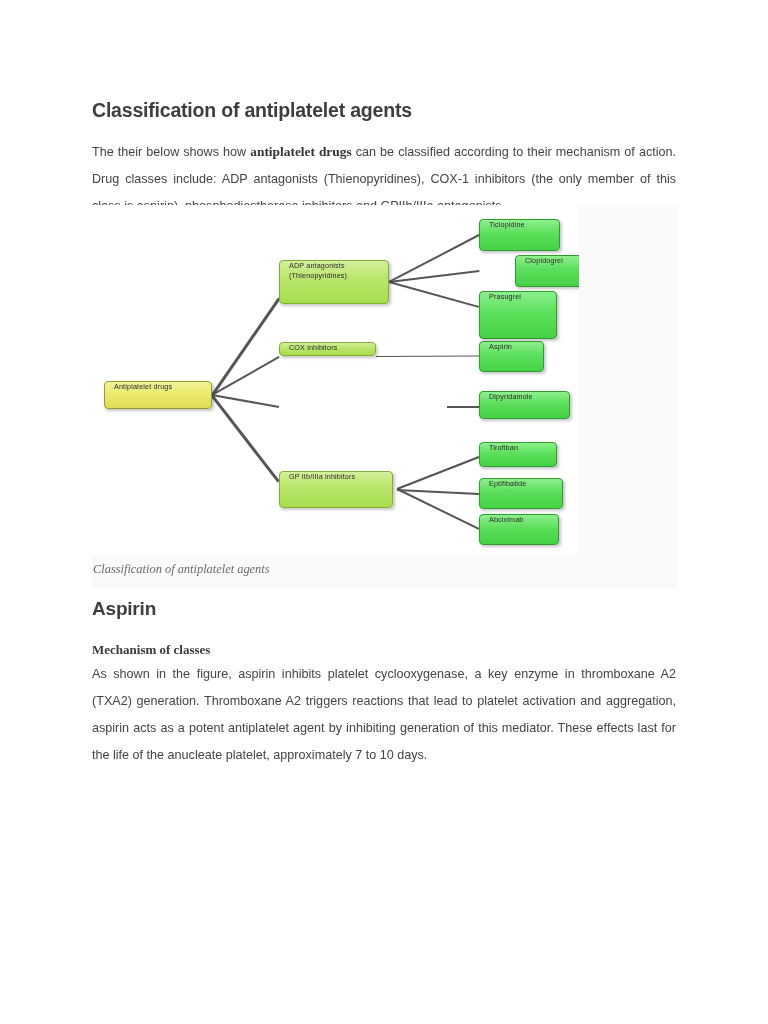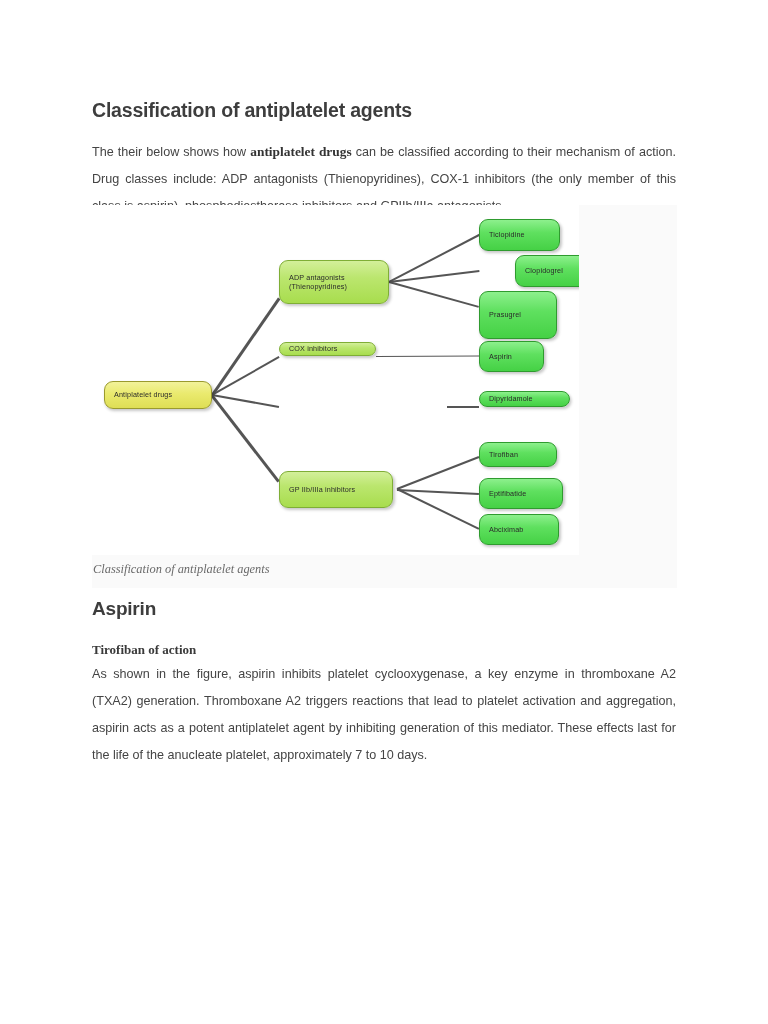"Ticlopidine" .node { align-items: center -> none; border-radius: 9px -> 4px }
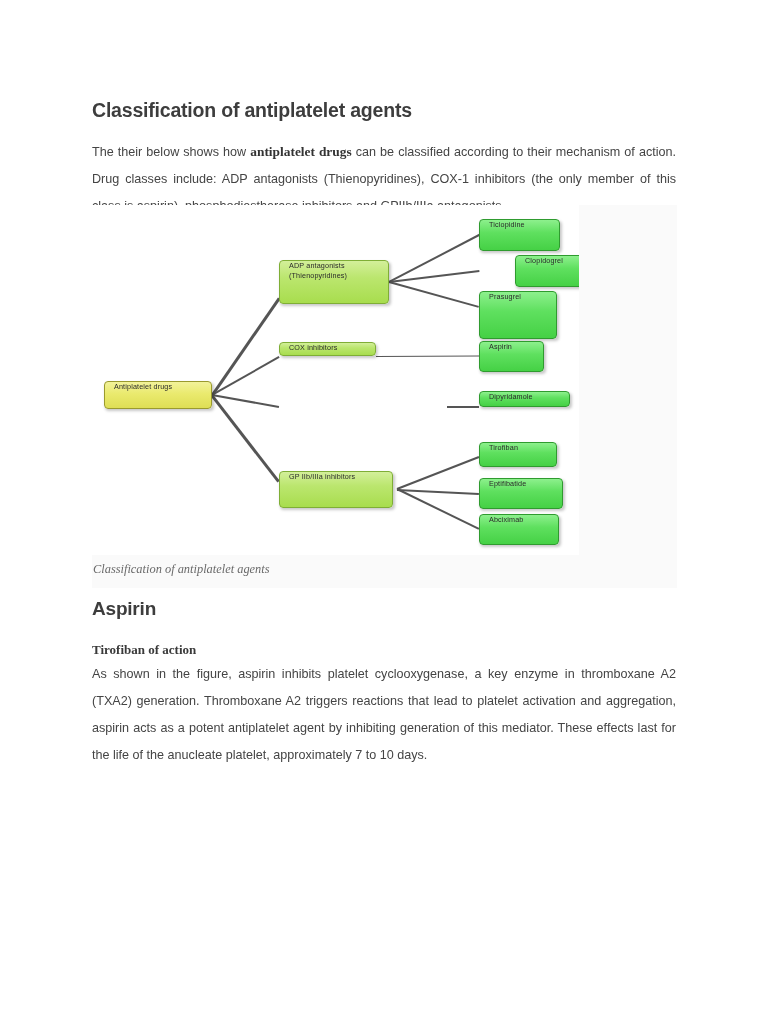"Dipyridamole" div.node { height: 16px -> 28px }
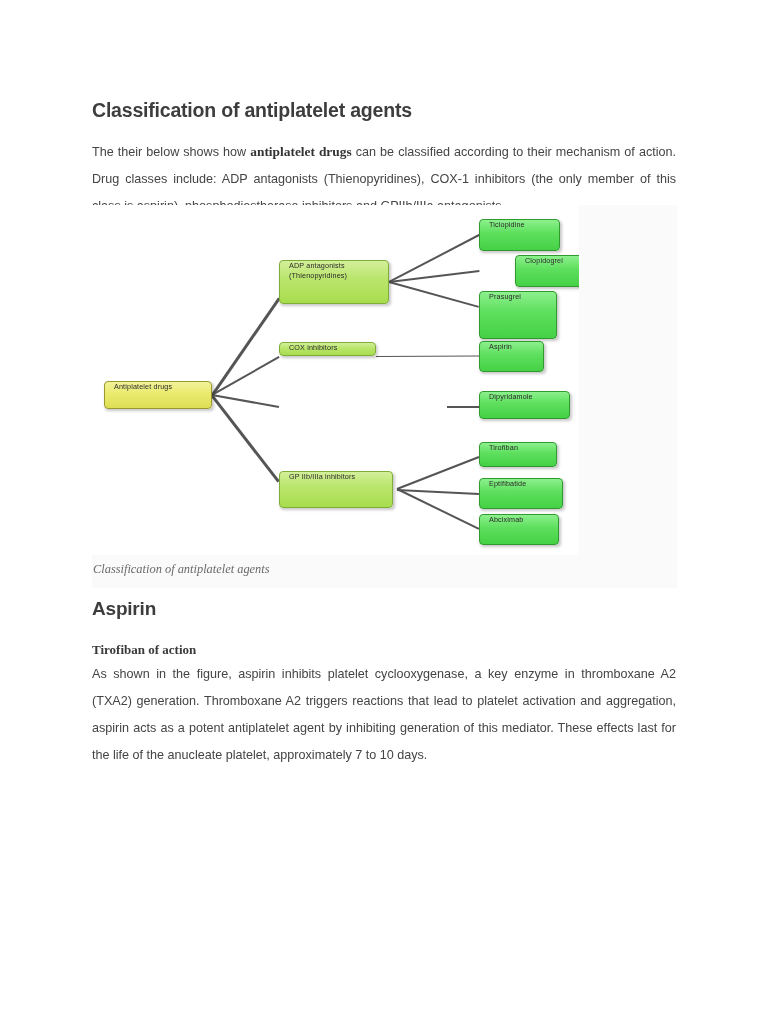"Tirofiban of action" h3.sub-title { text: Tirofiban of action -> Mechanism of classes }
